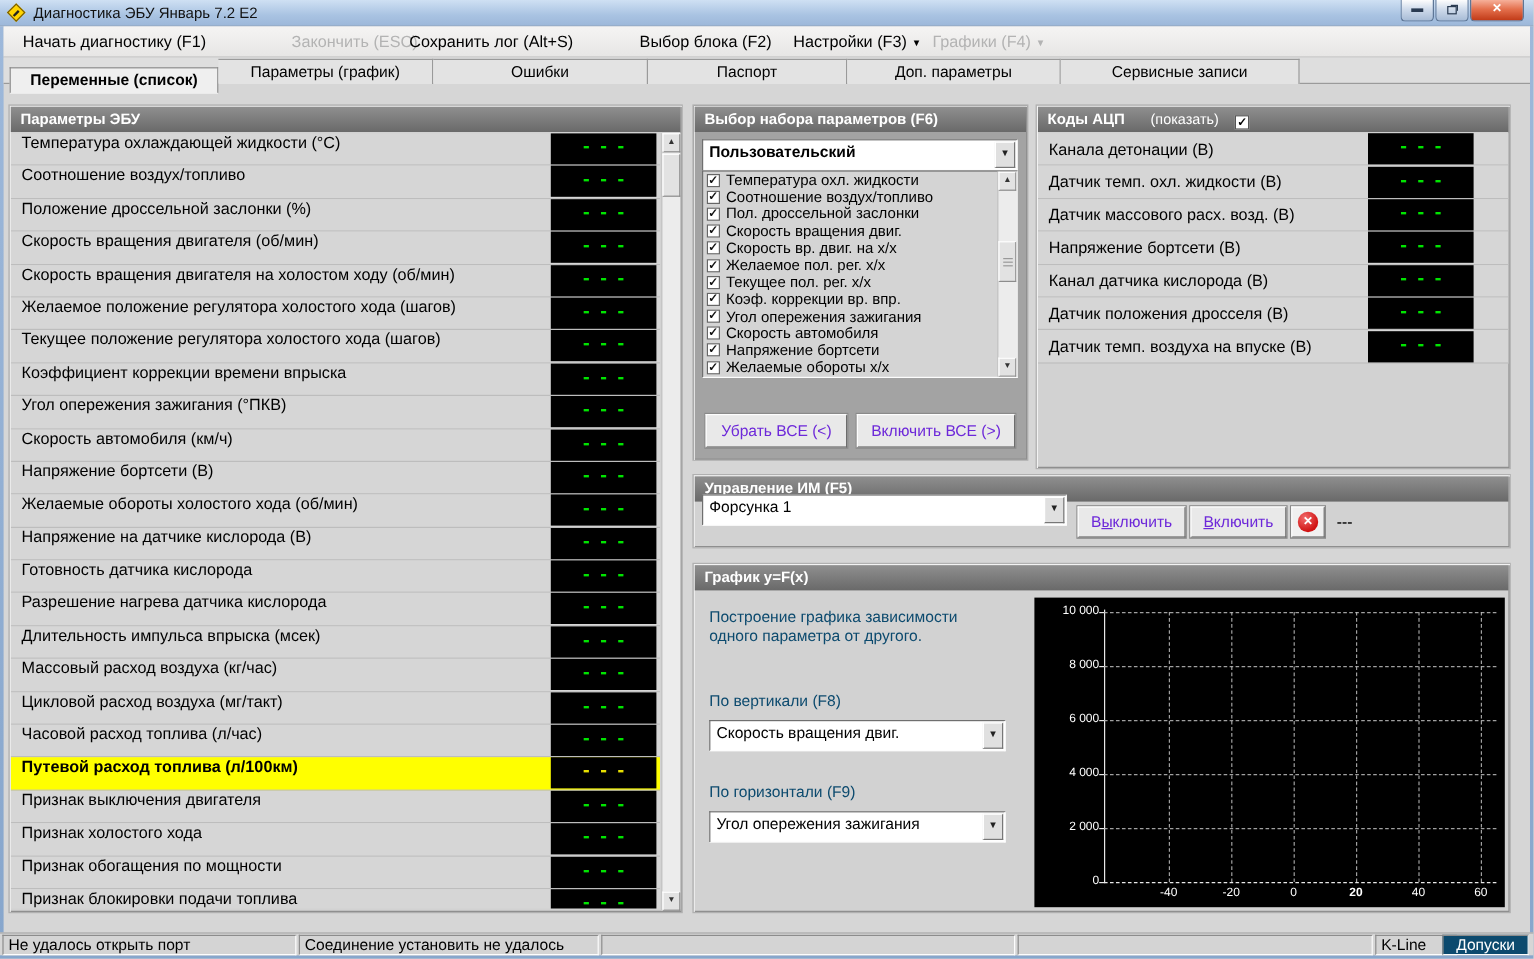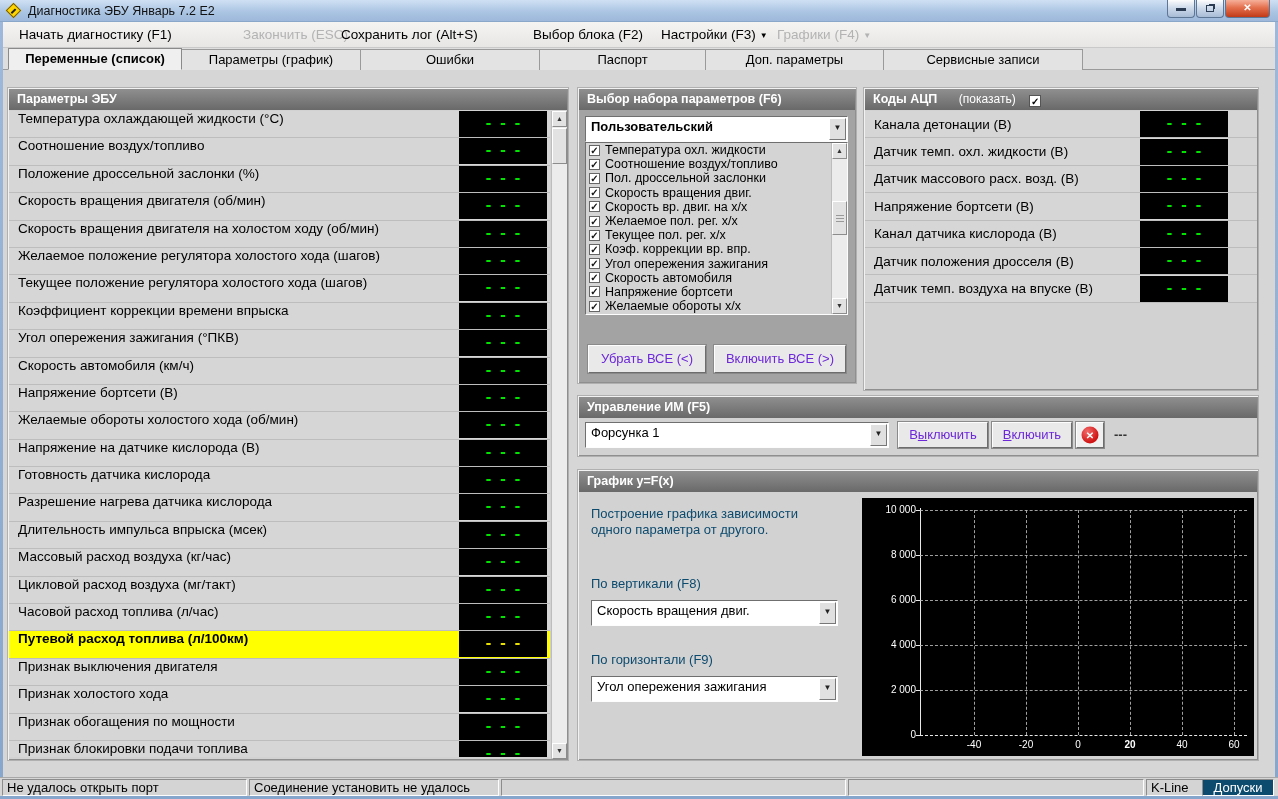"Переменные (список)" .tab.active { margin-top: 0 -> 8px }
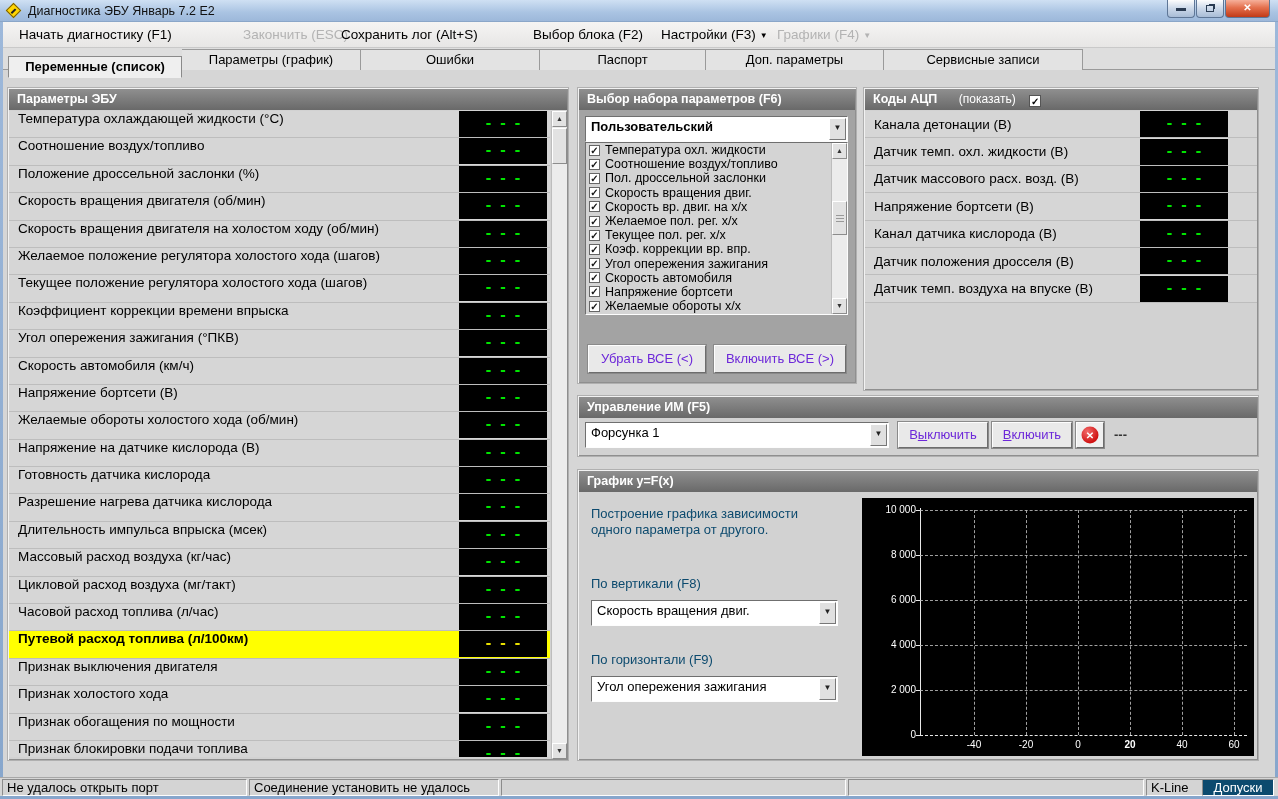"Форсунка 1" div.combo { top: 26px -> 16px }
